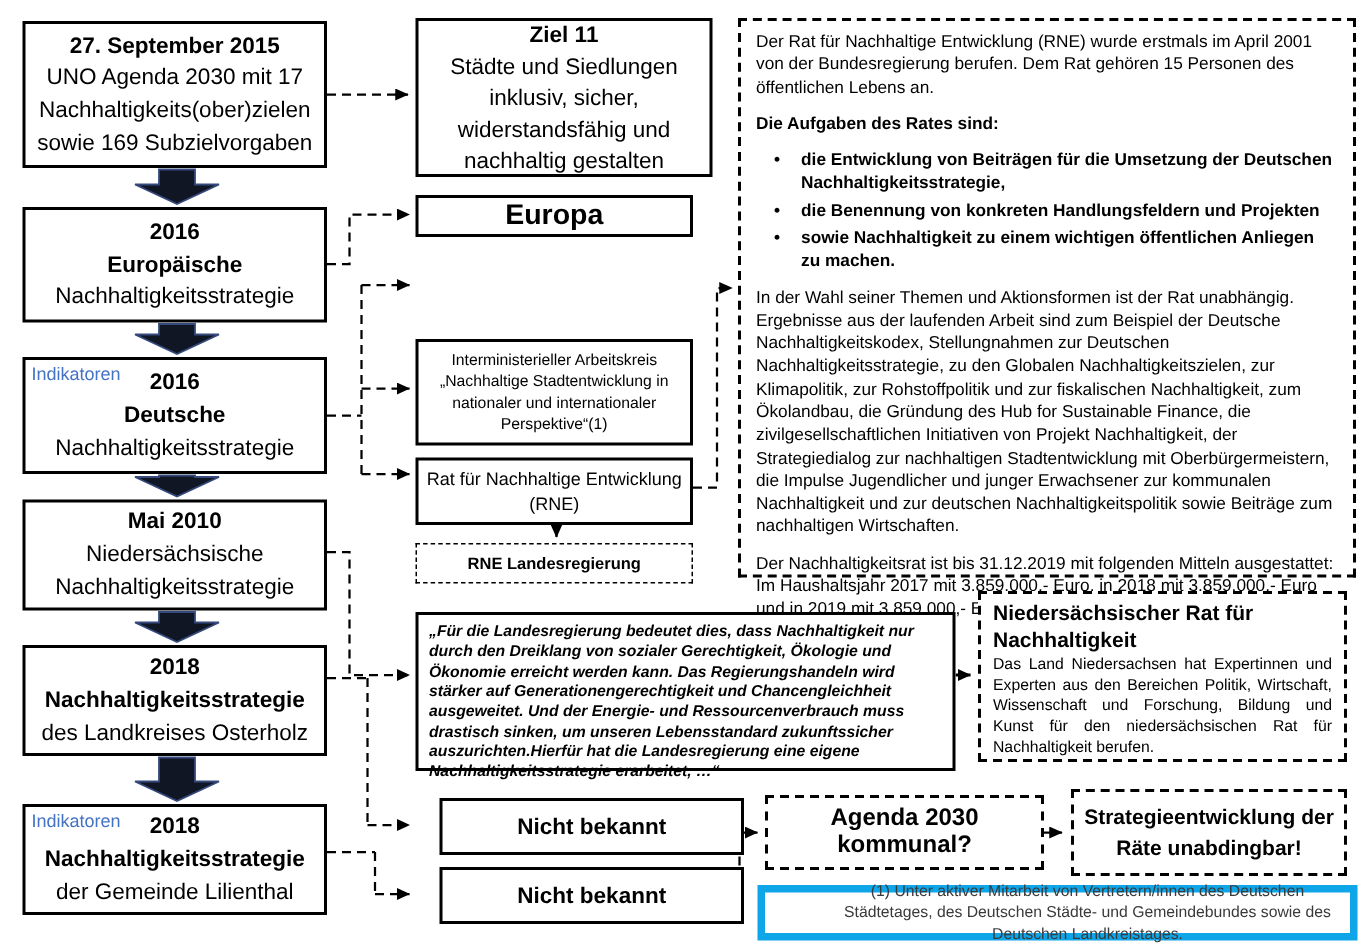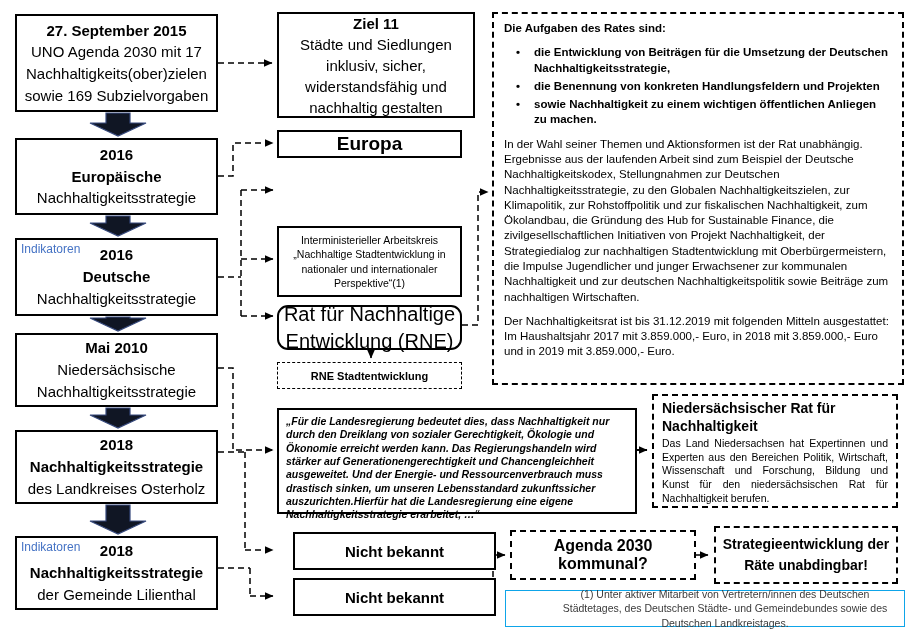"Der Rat für Nachhaltige Entwicklung" p { html: none -> <p>Der Rat für Nachhaltige Entwicklung (RNE) wurde erstmals im April 2001 von der Bundesregierung berufen. Dem Rat gehören 15 Personen des öffentlichen Lebens an.</p> }
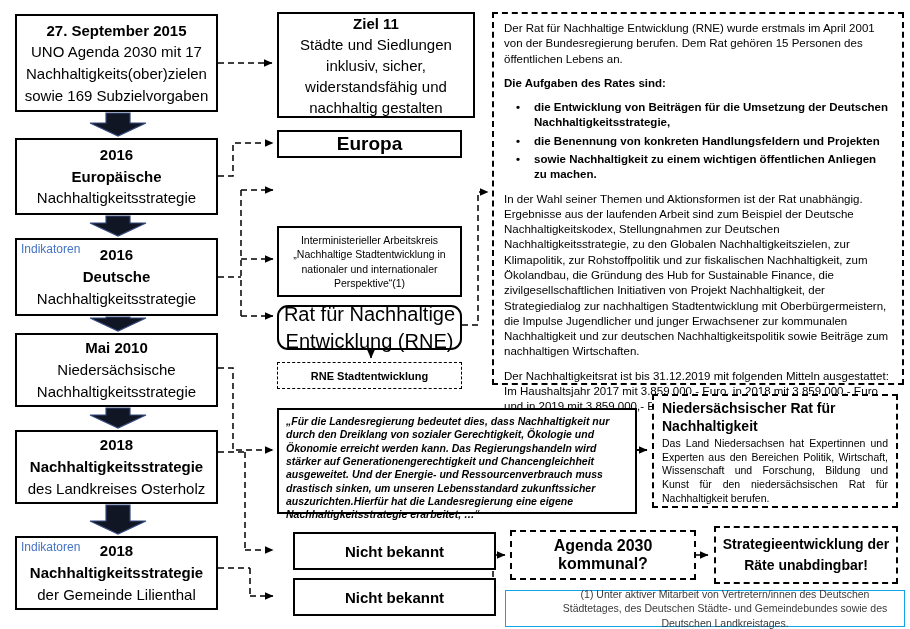"Rat für Nachhaltige Entwicklung (RNE)" .ratbox { border-radius: 11px -> none; font-size: 20px -> 12px }
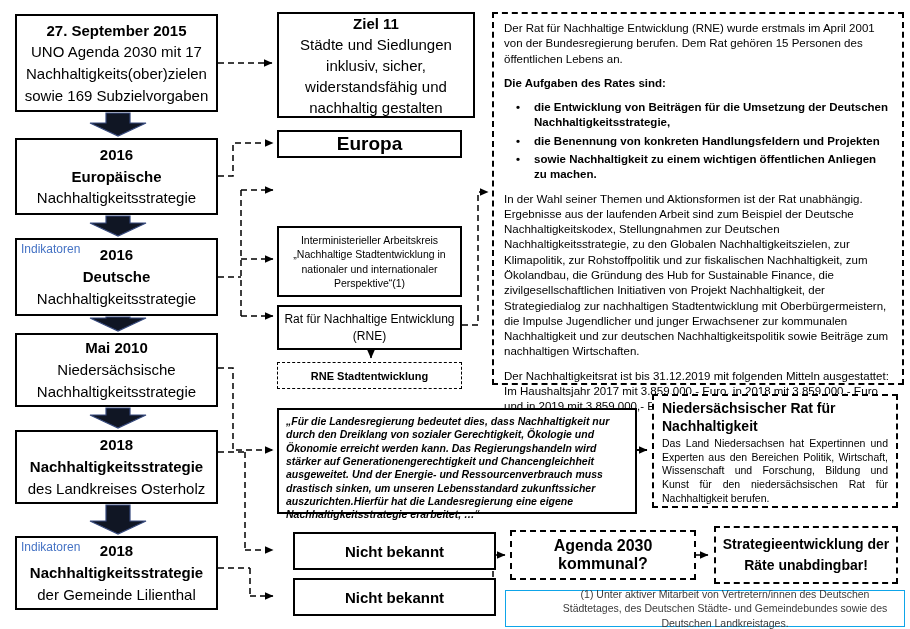"RNE Stadtentwicklung" div { text: Stadtentwicklung -> Landesregierung }
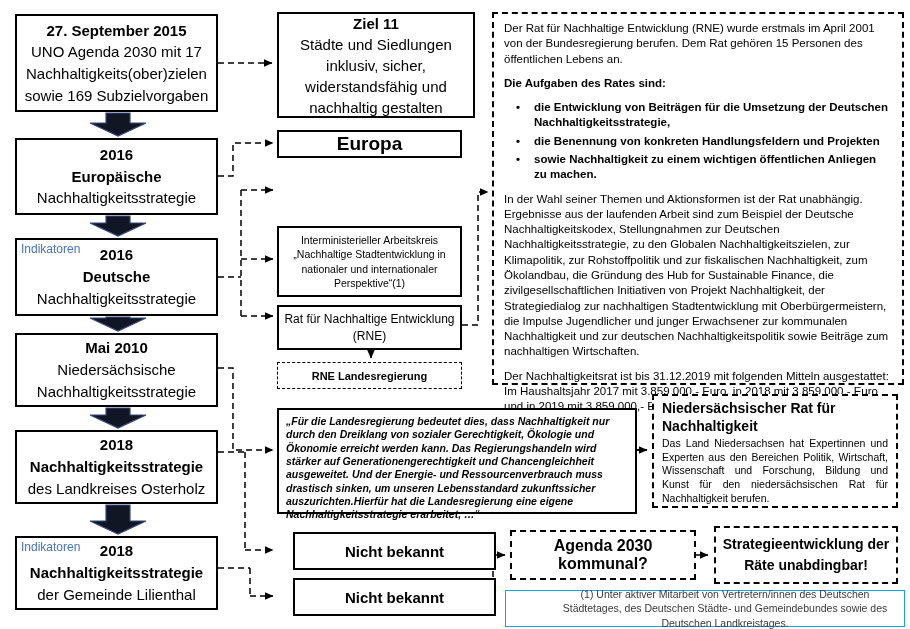"(1) Unter aktiver Mitarbeit von" .footnote { border: 1px solid #0ea5e9 -> 5px solid #0ea5e9 }
